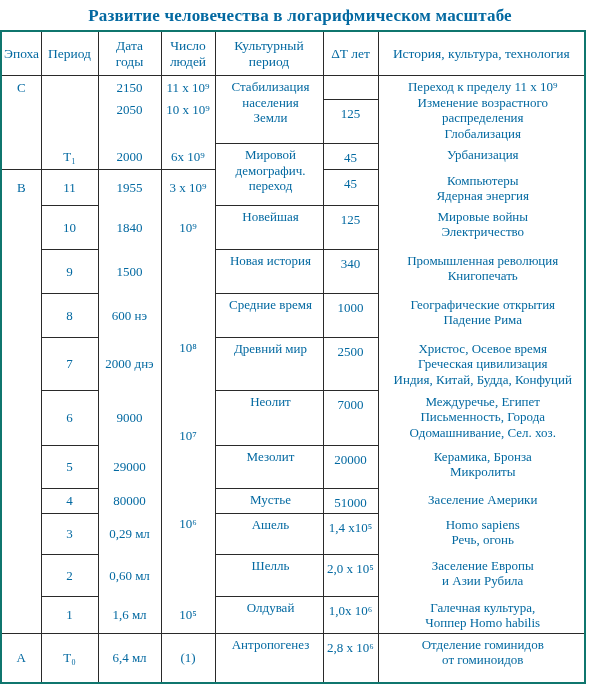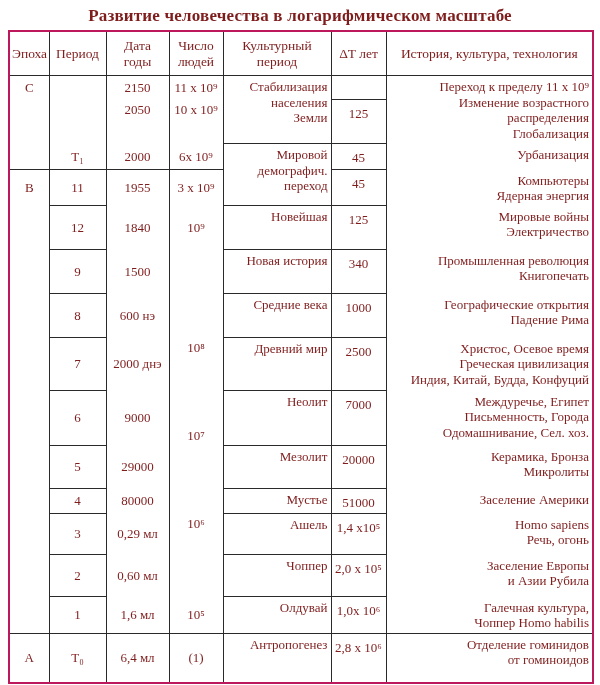"Развитие человечества в логарифмическом" .page { color: #7f1d1d -> #0369a1 }
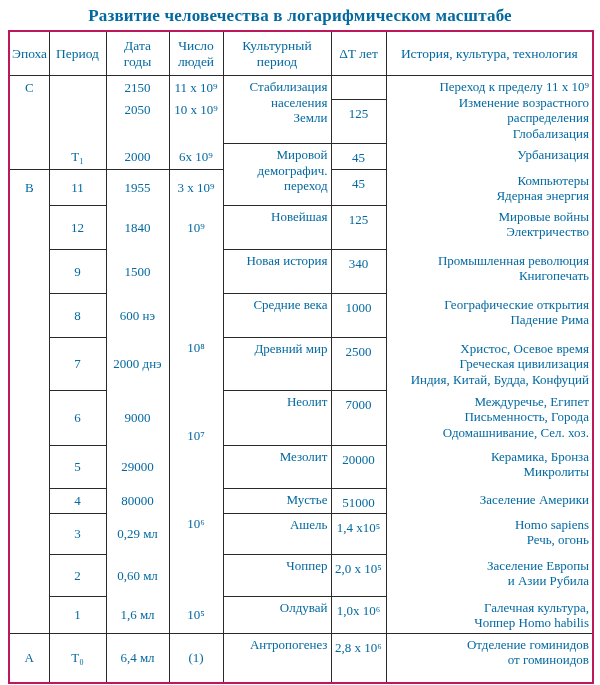"Эпоха" table.dev { border: 2px solid #be185d -> 2px solid #0f766e; margin-left: 8px -> none }
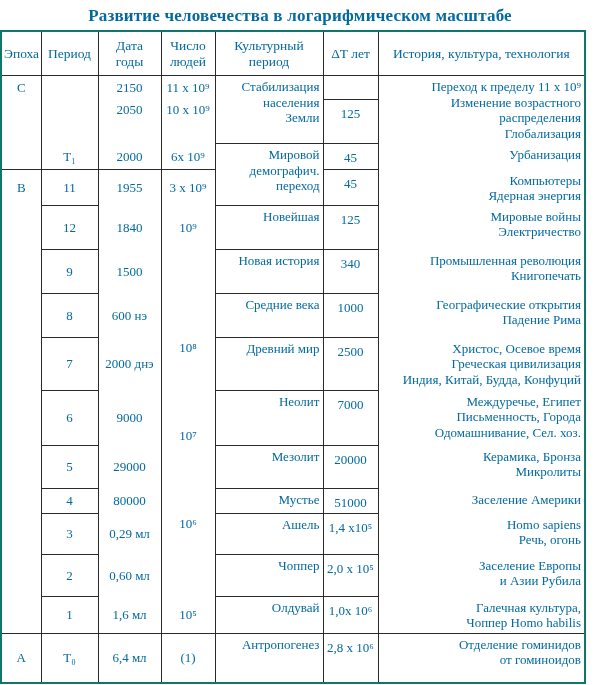"Стабилизация" td.t { text-align: right -> center }
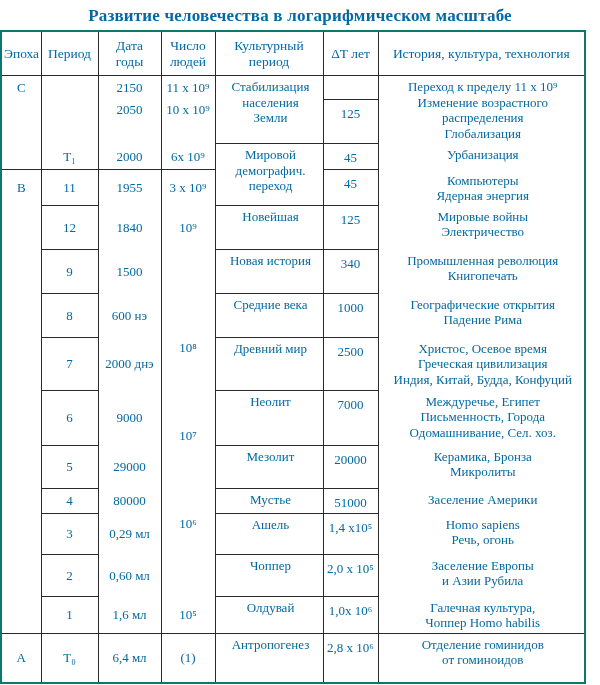"12" td.bb { text: 12 -> 10 }
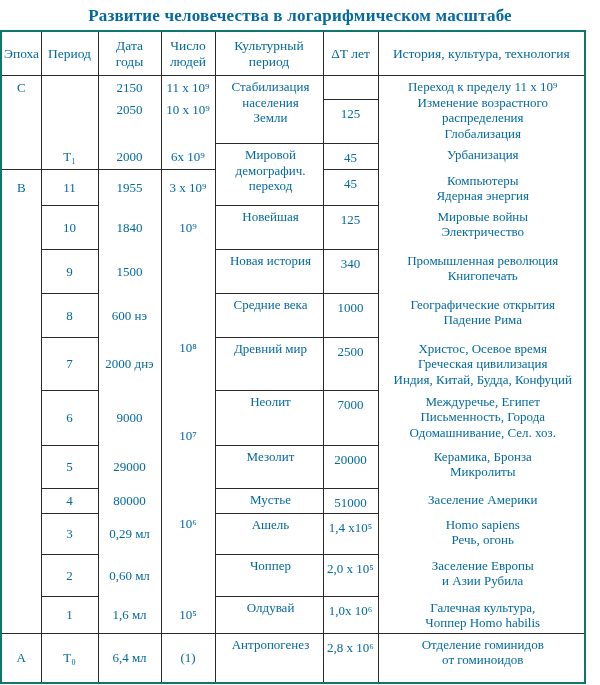"Средние века" td.t { text: века -> время }
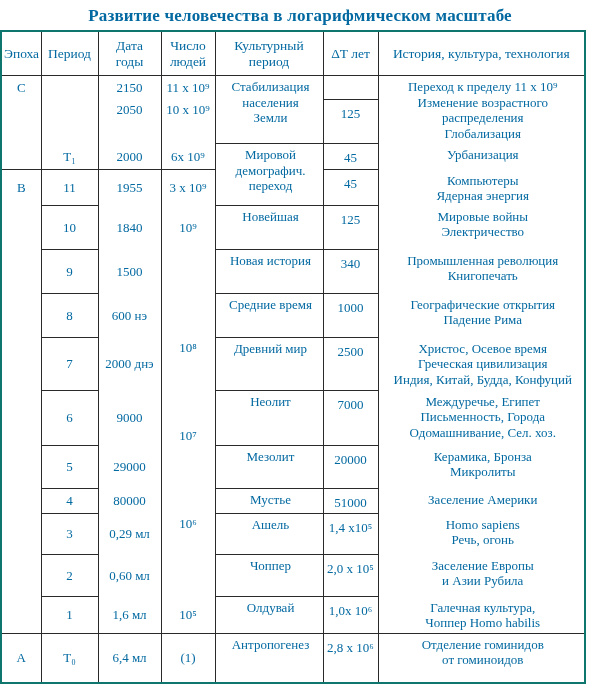"Чоппер" td.t { text: Чоппер -> Шелль }
